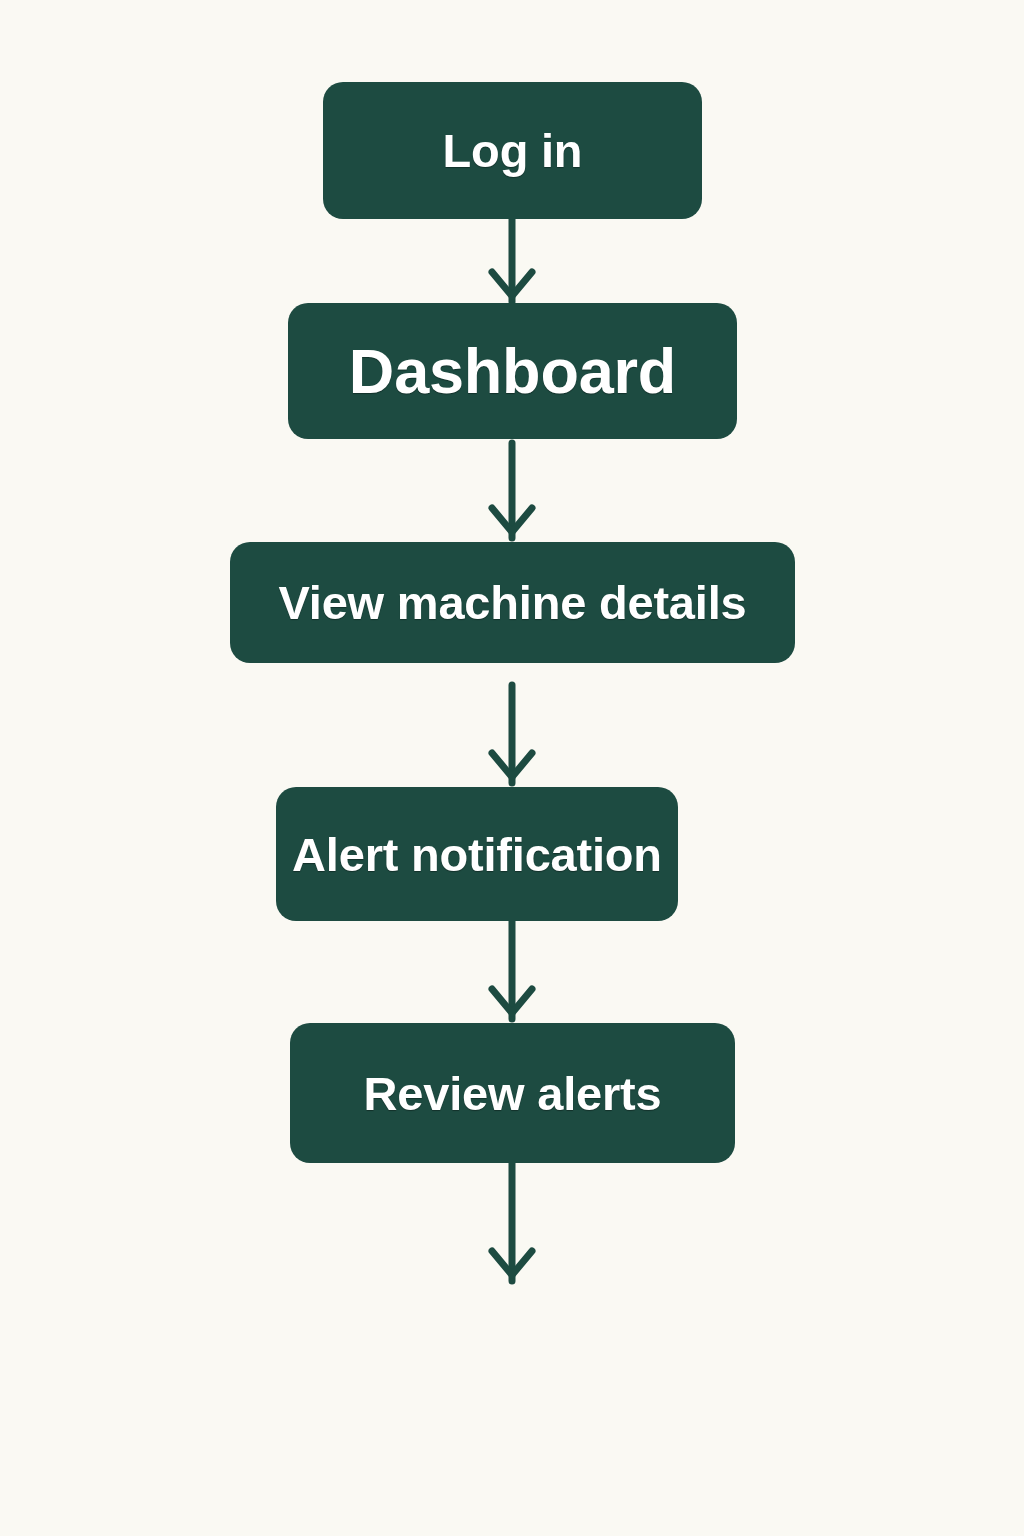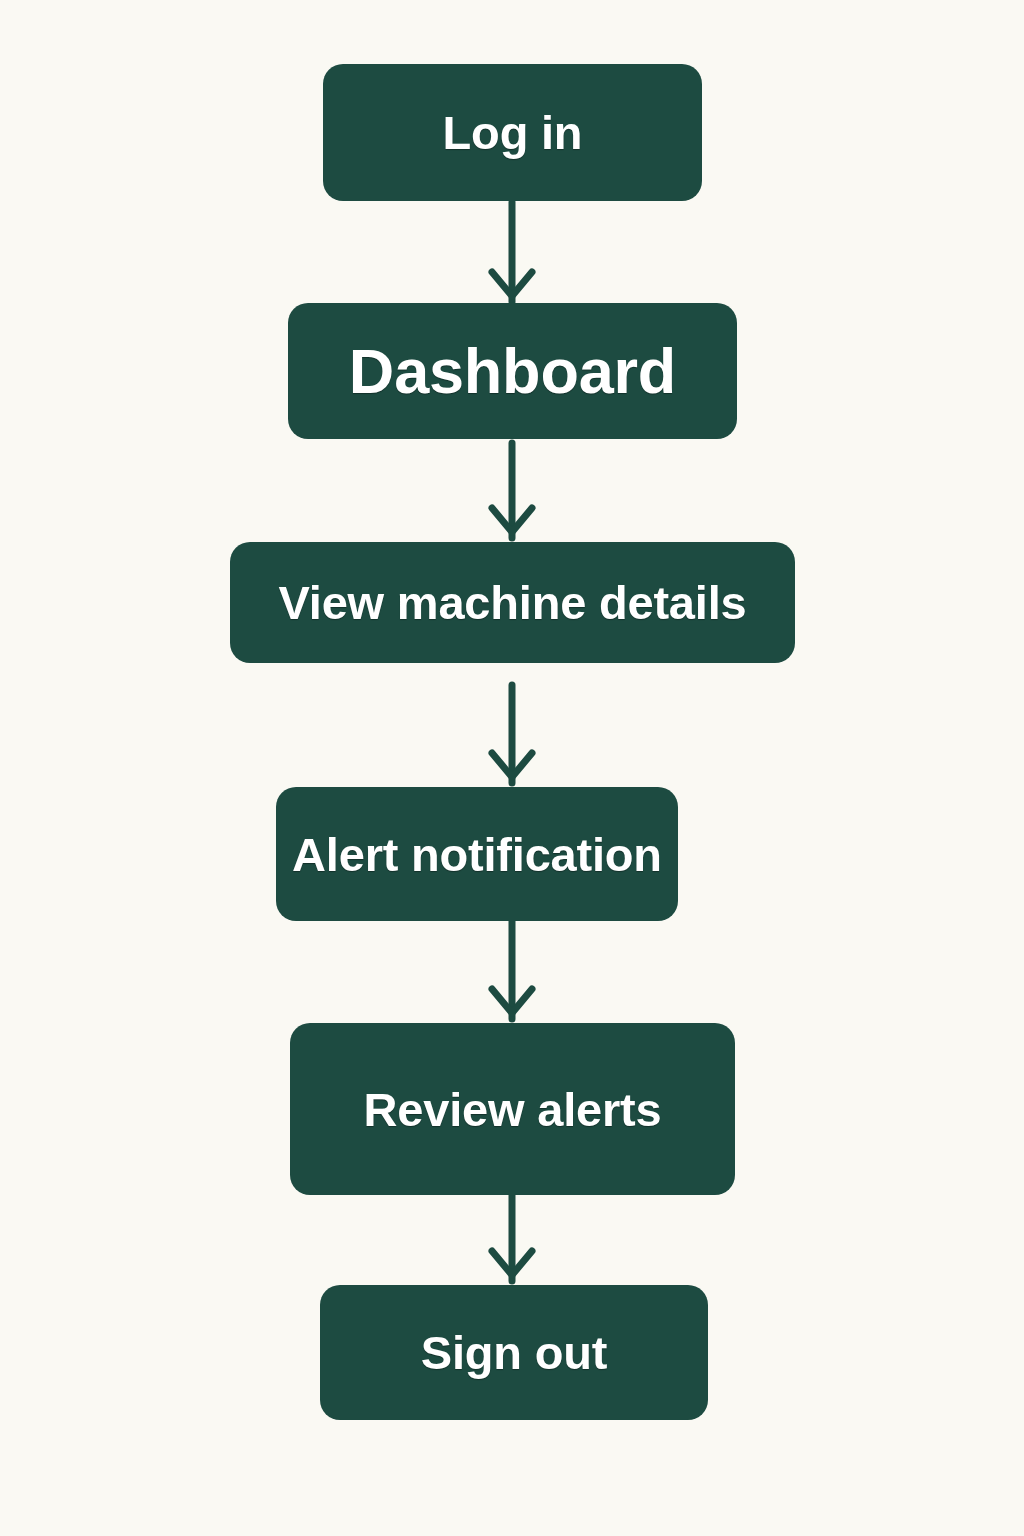"Log in" .n1 { top: 64px -> 82px }
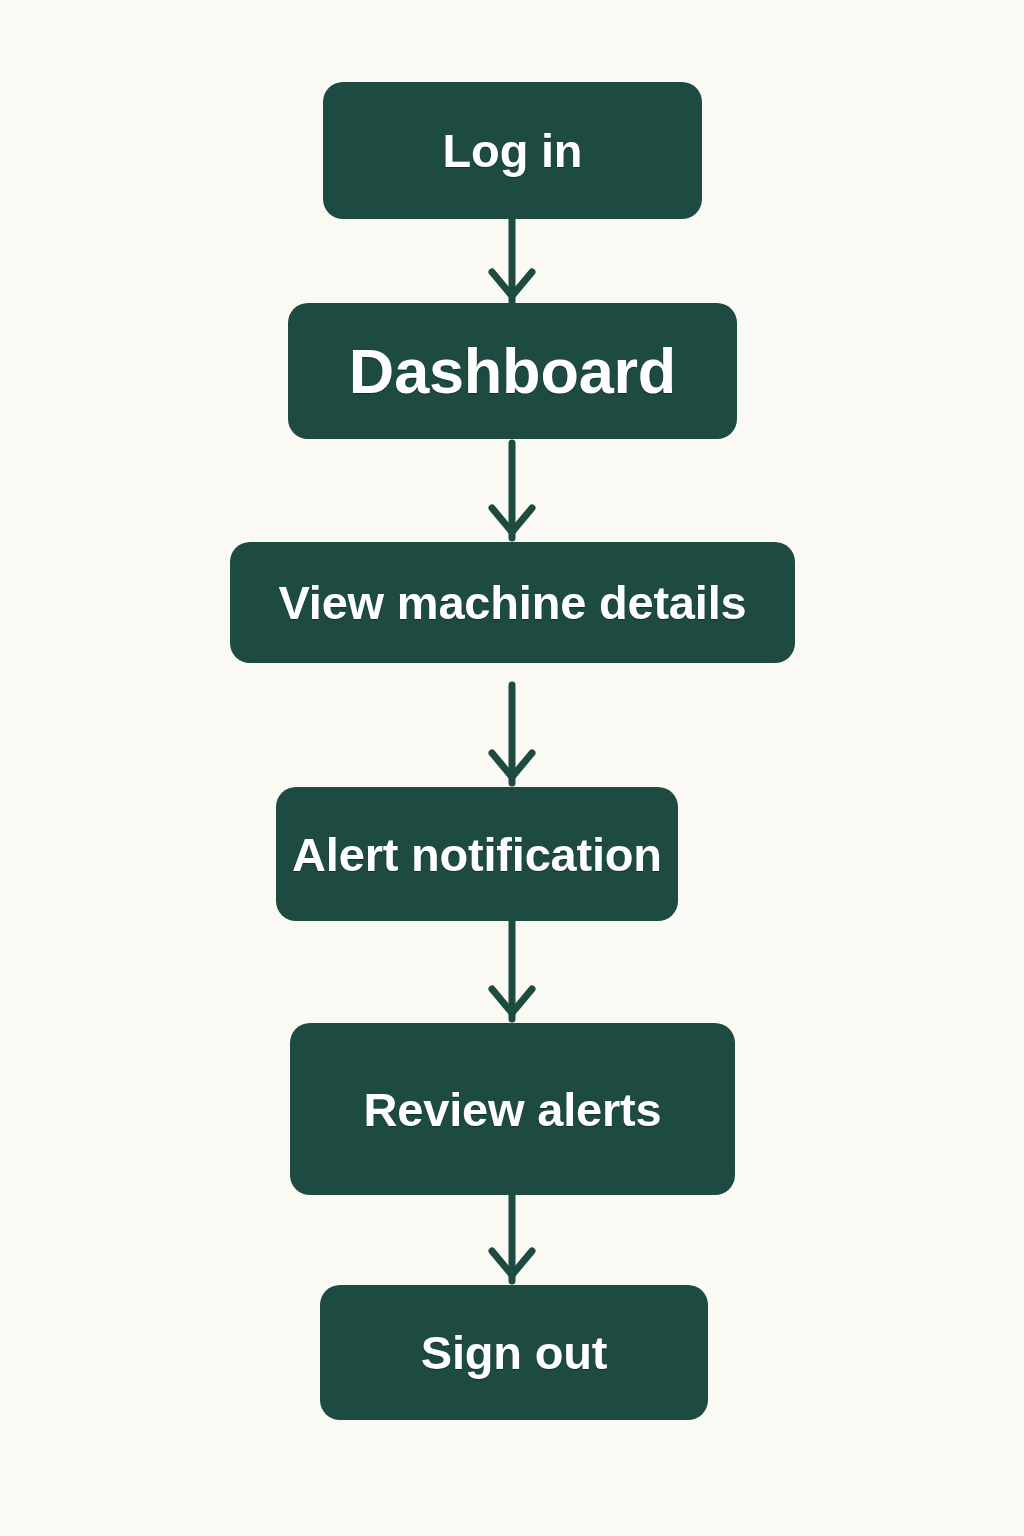"Review alerts" .n5 { height: 172px -> 140px }
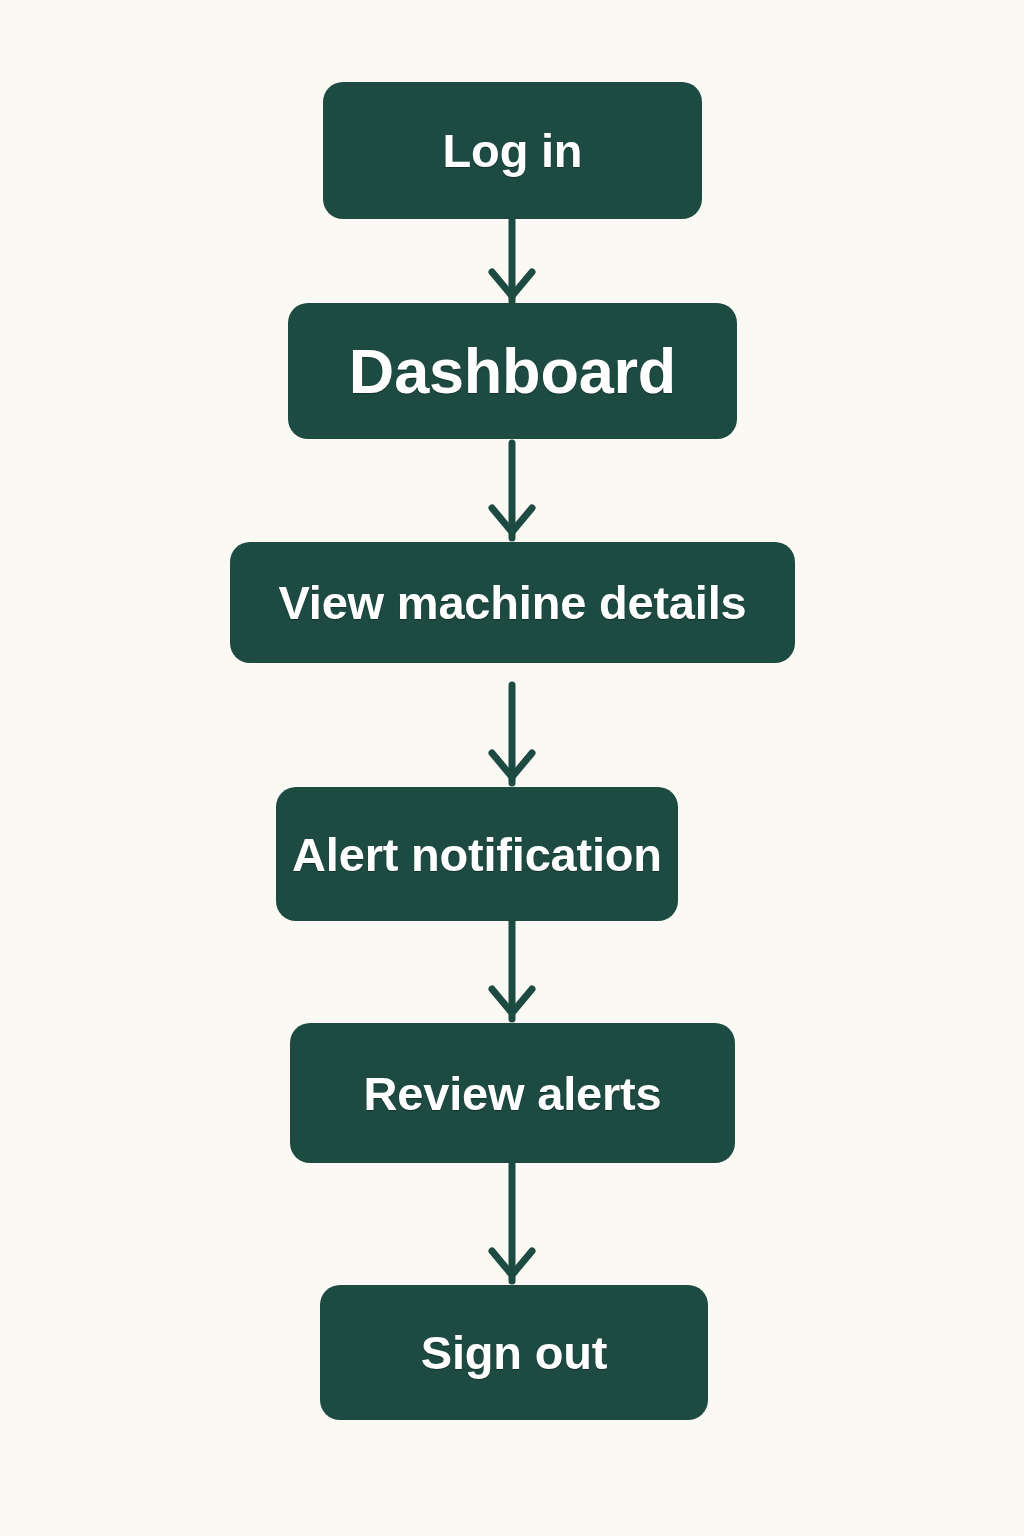"Sign out" div.flow-node { html: <div> <span>Sign out</span> </div> -> none }
